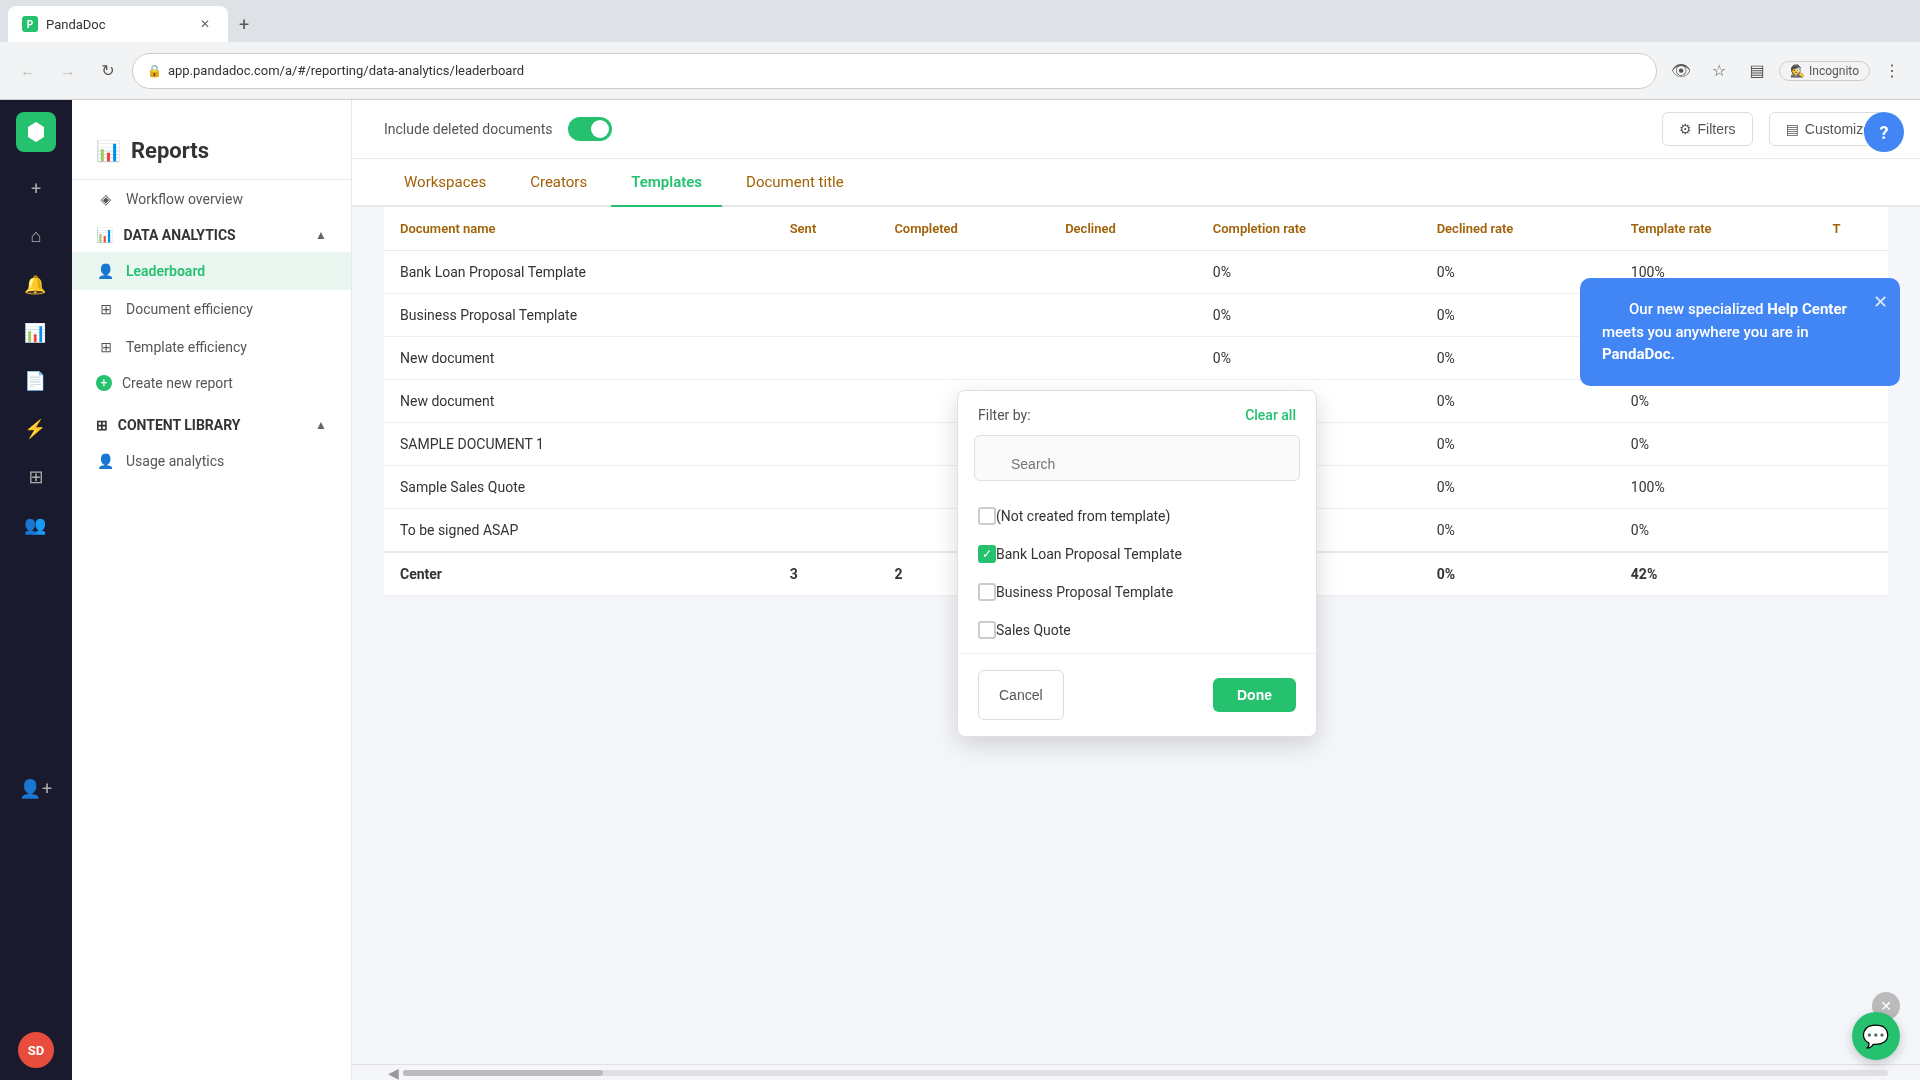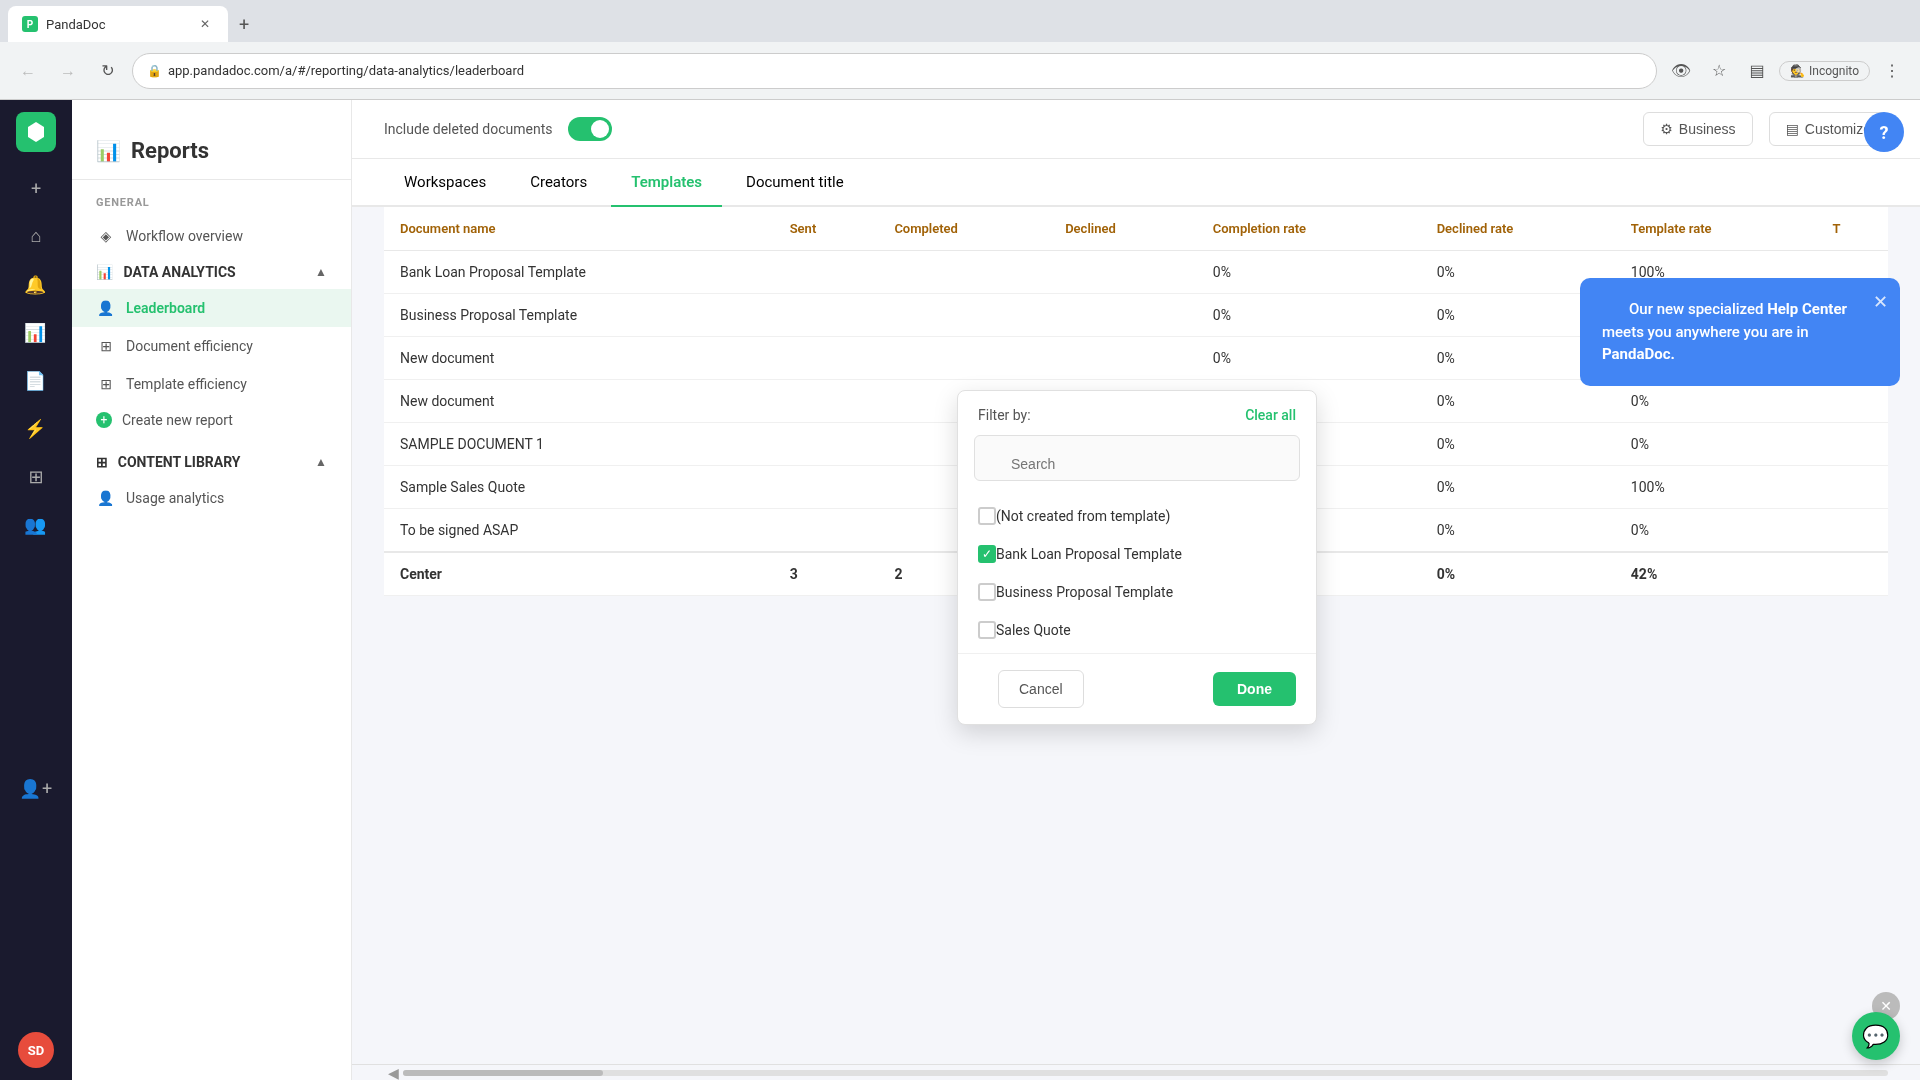"Business" span { text: Business -> Filters }
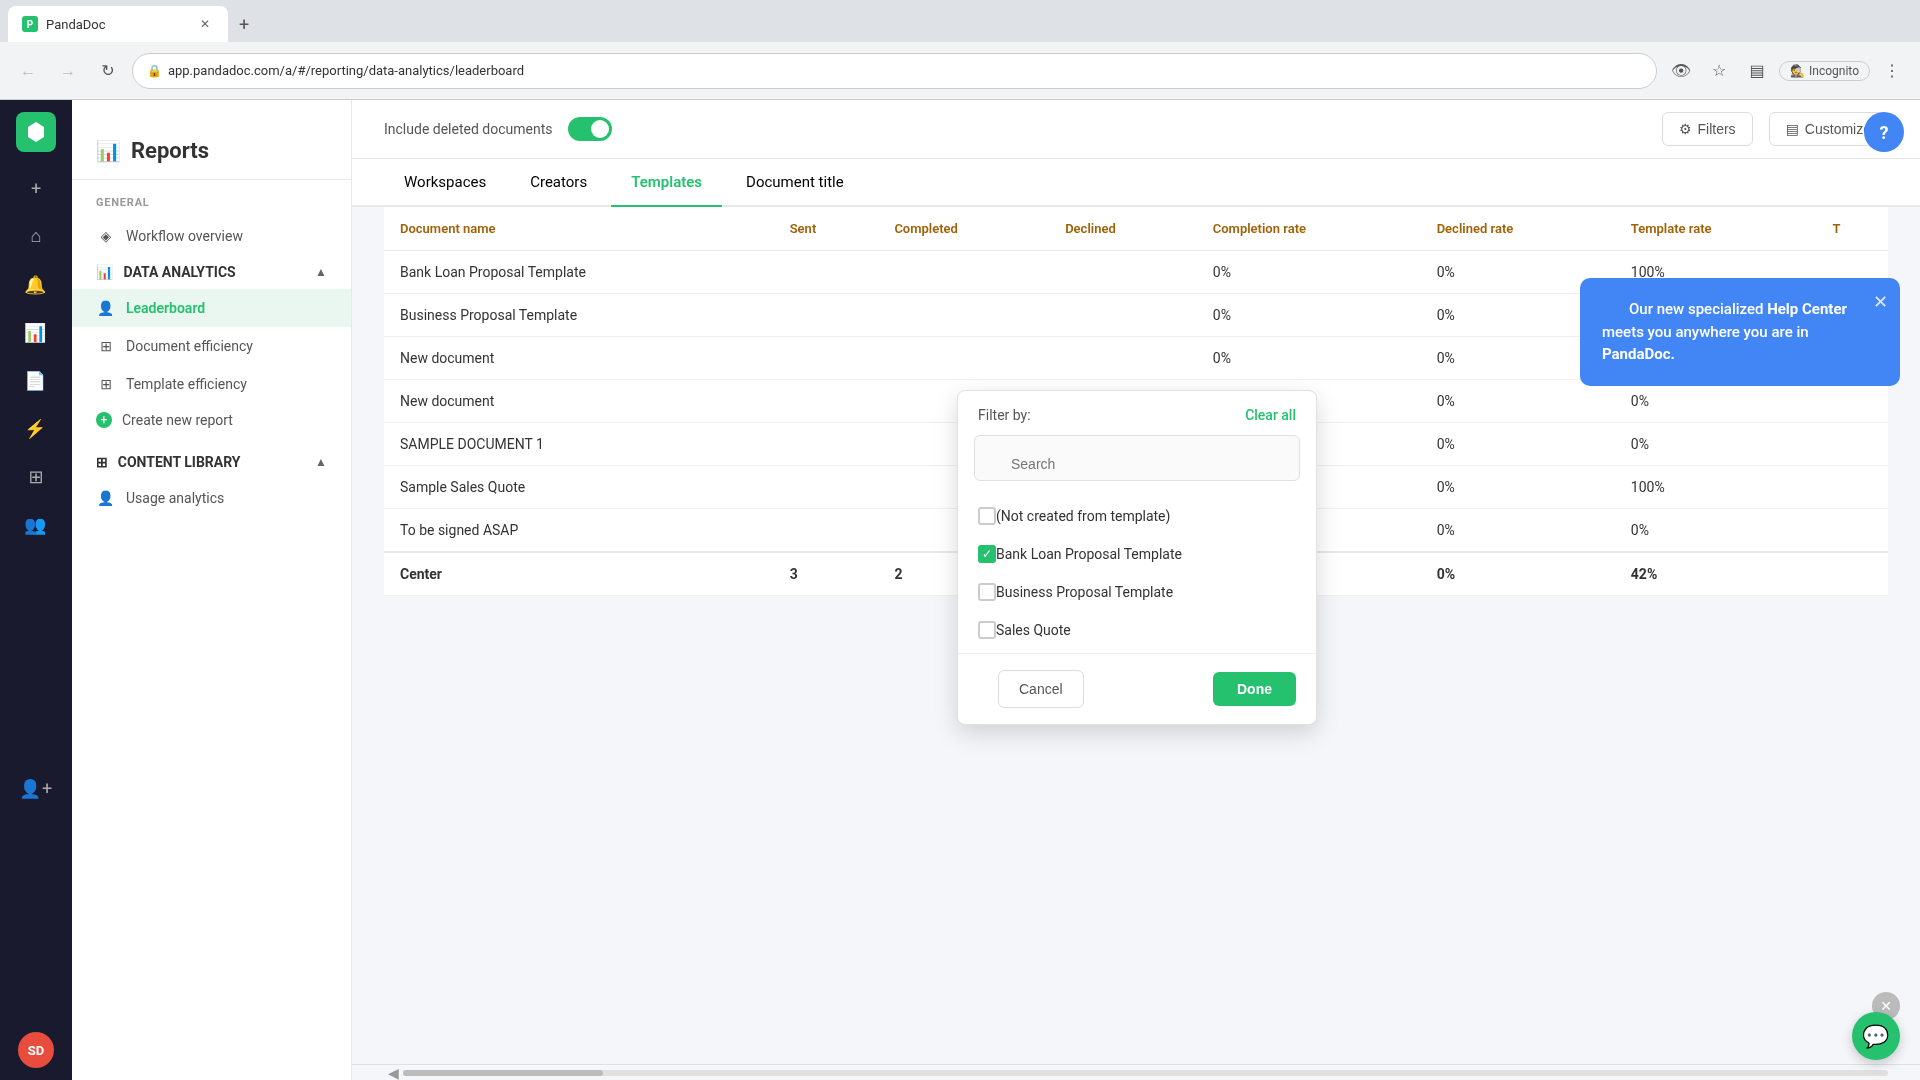"Workspaces" .tab-btn { color: #000000 -> #a16207 }
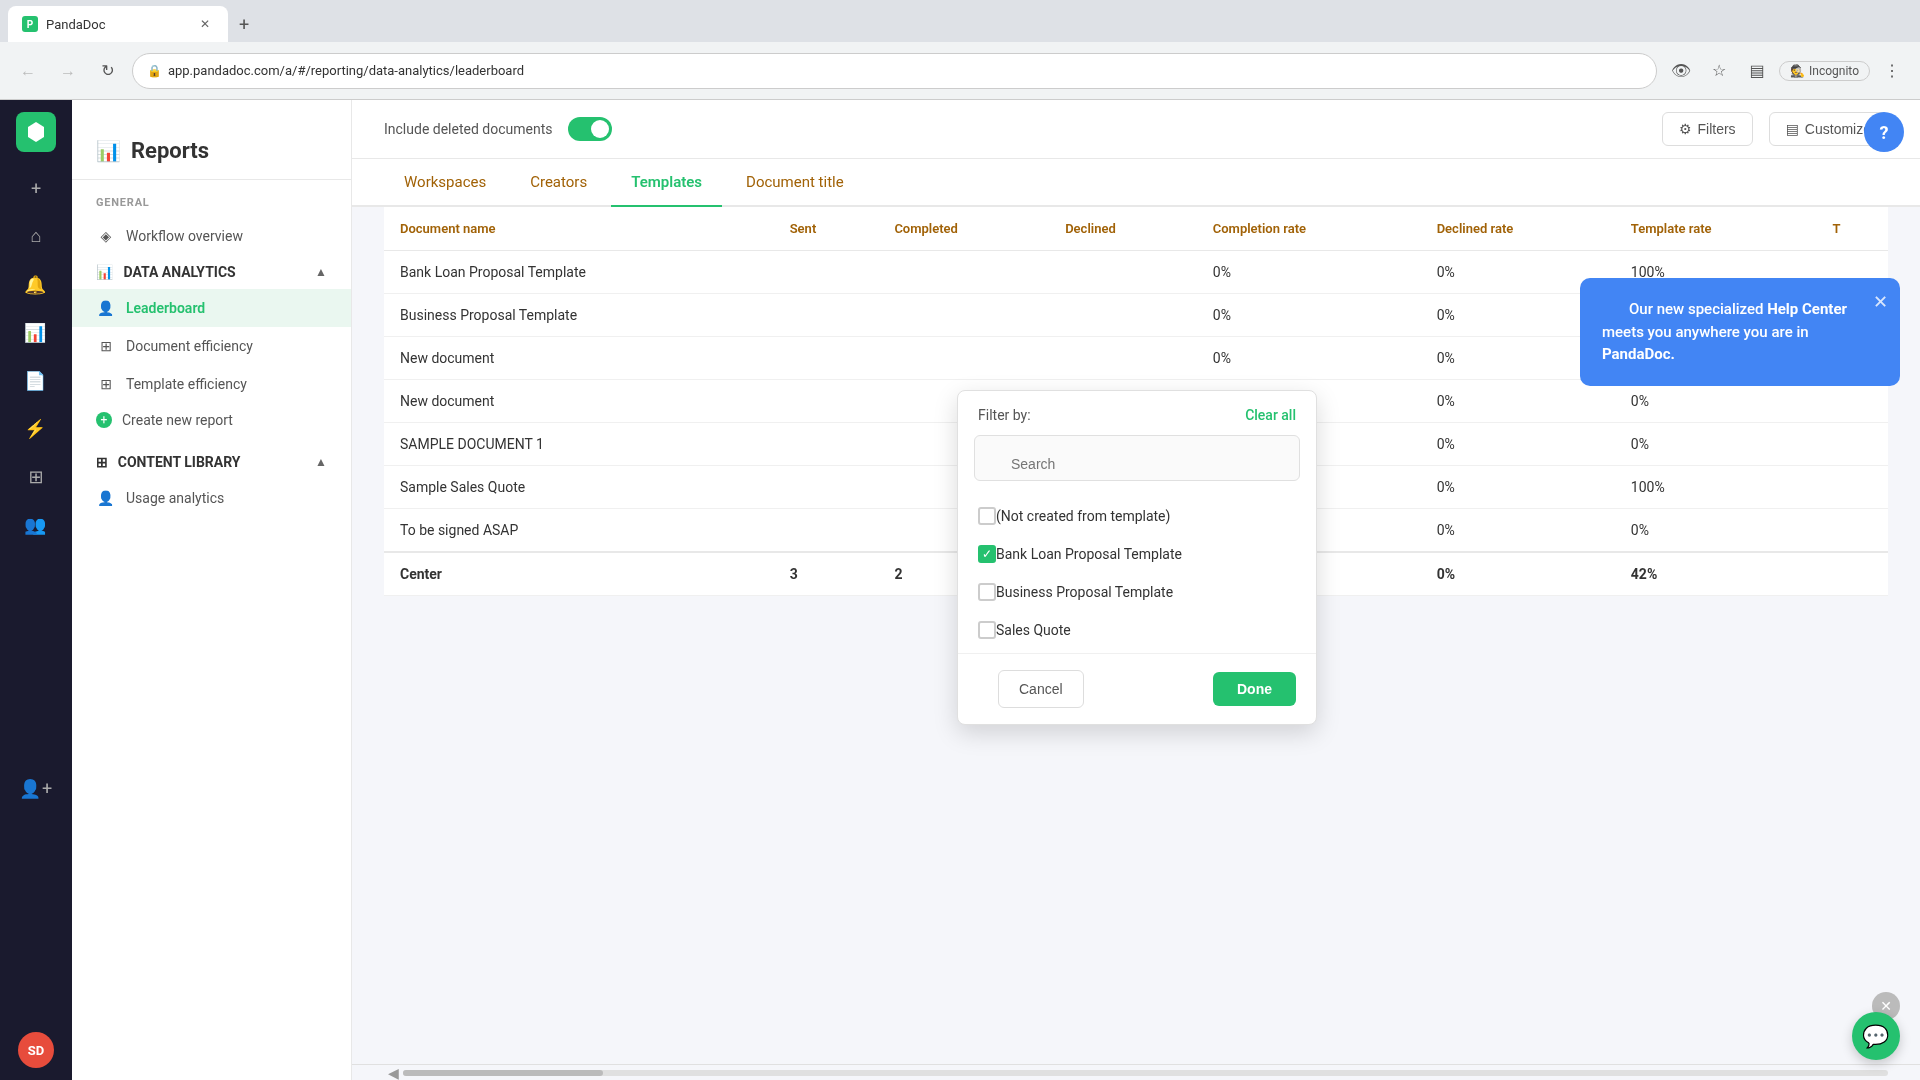"GENERAL" div.sidebar-section-label { html: <div>GENERAL</div> -> none }
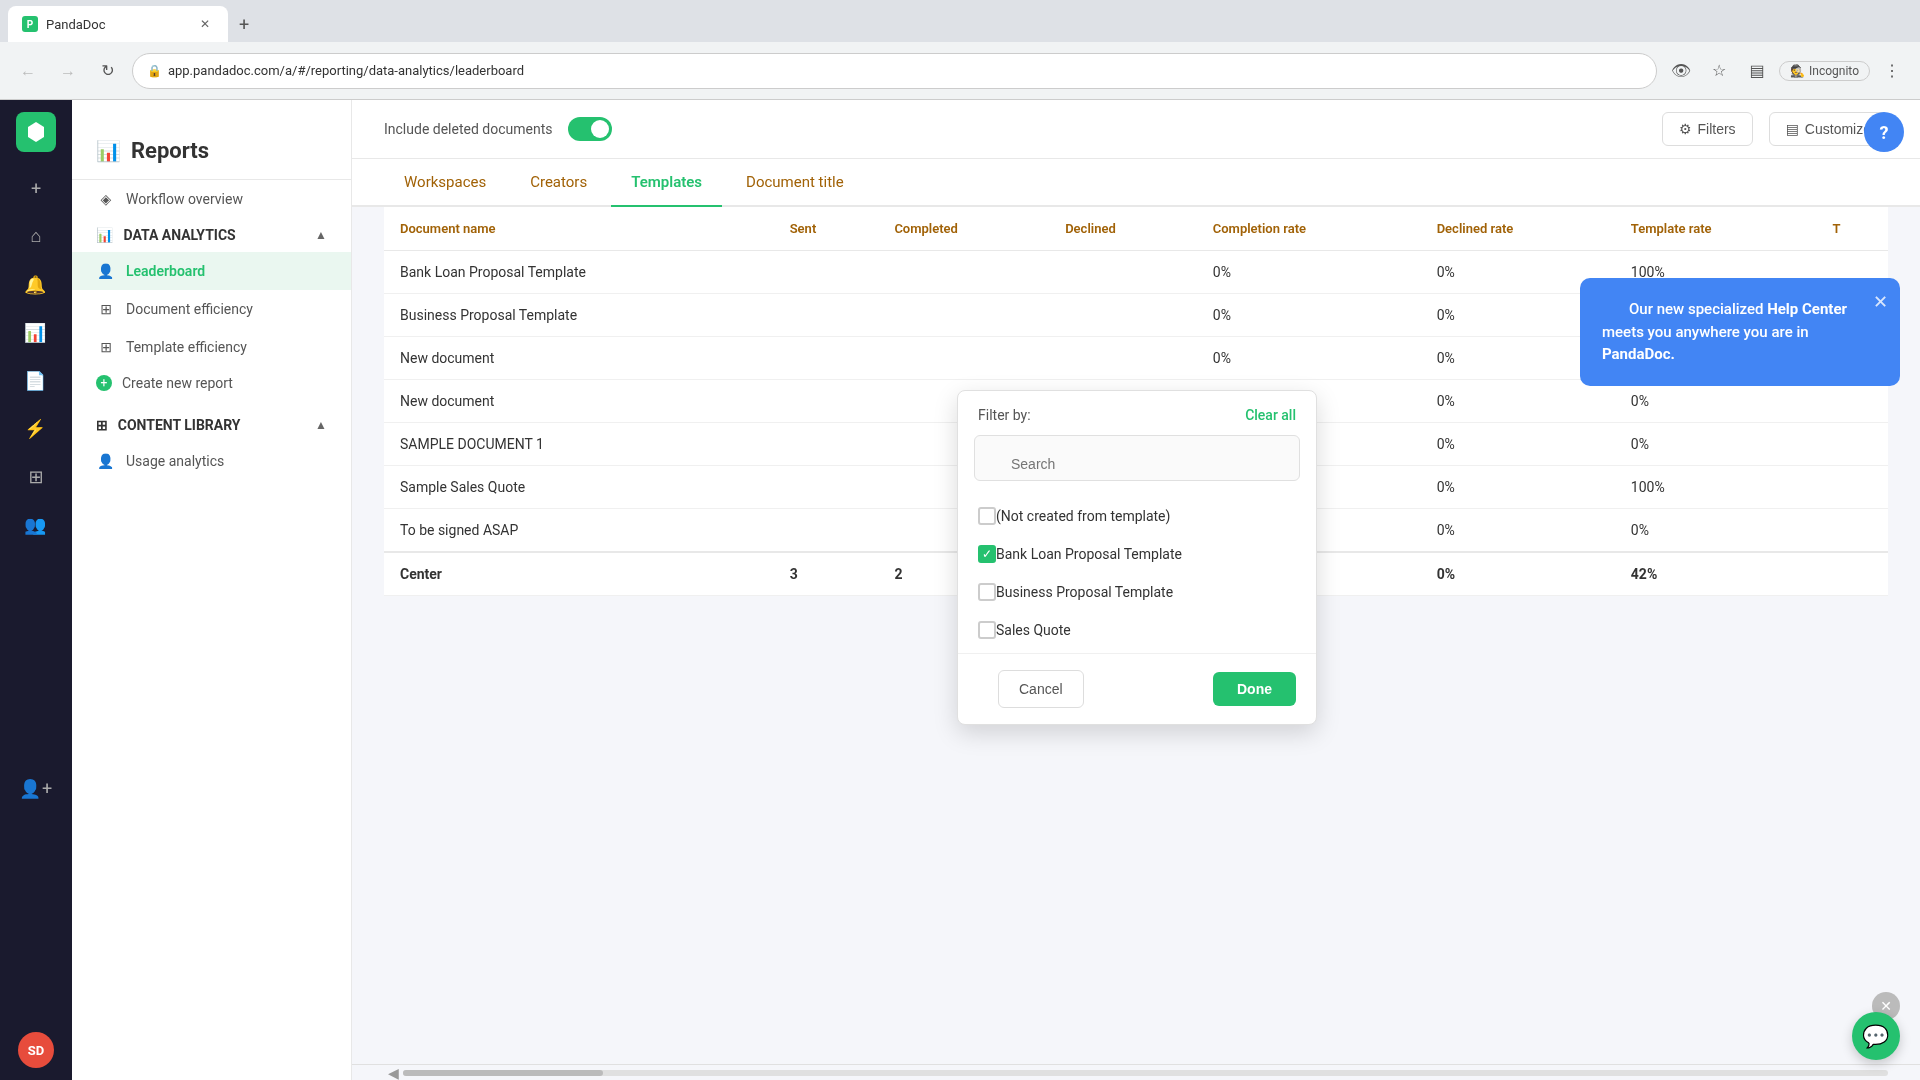"Cancel" .btn-cancel { margin-left: 20px -> none; padding: 10px 20px -> 16px 20px }
